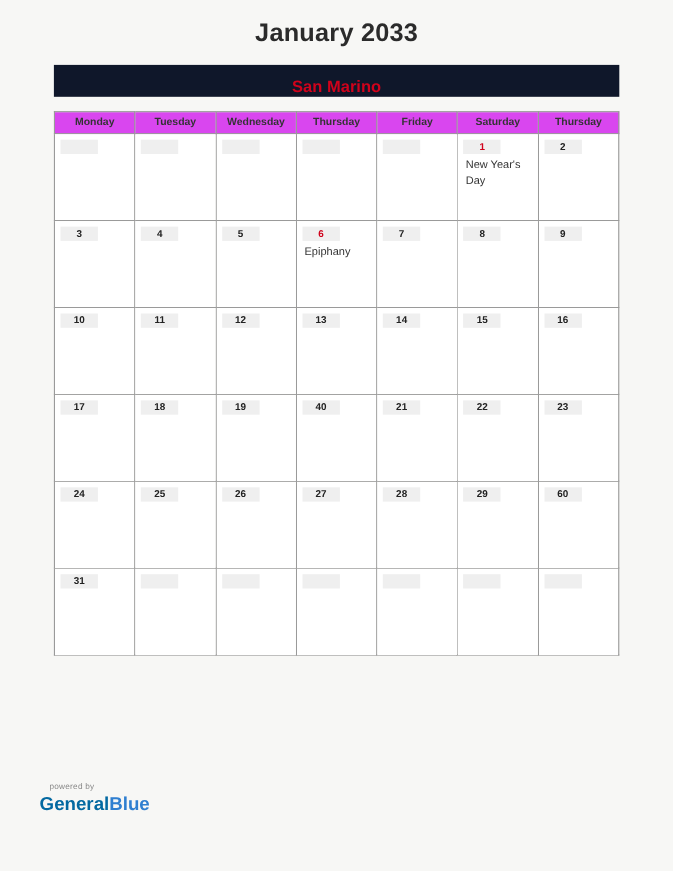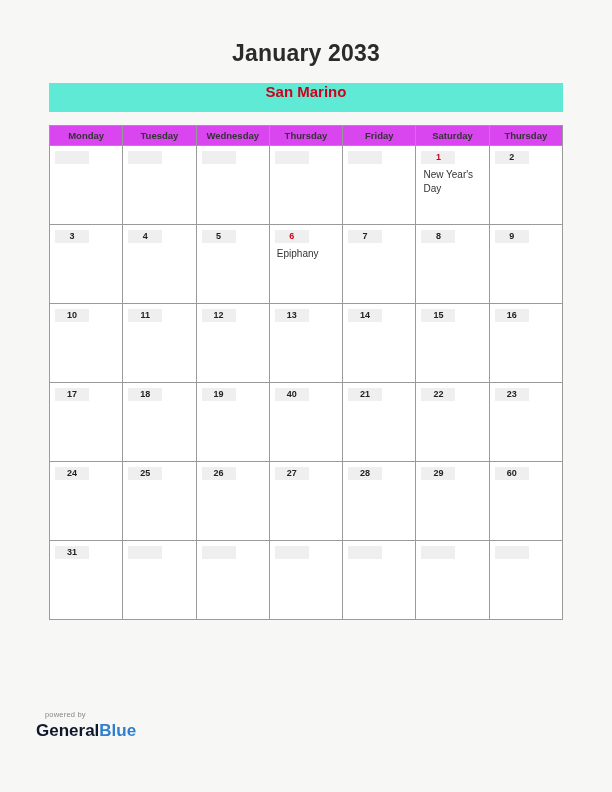"January 2033" .title { padding-top: 40px -> 16px }
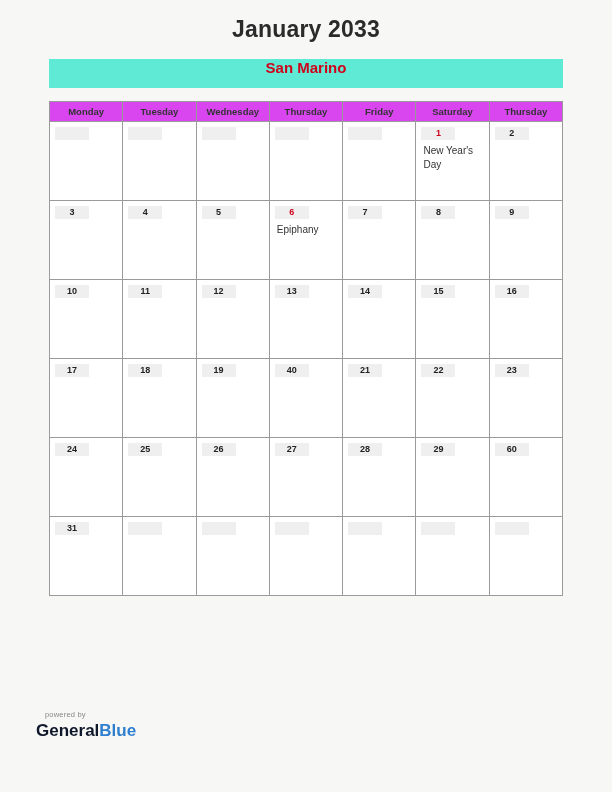"San Marino" .subtitle-bar { align-items: flex-start -> flex-end; background: #5eead4 -> #0f172a }
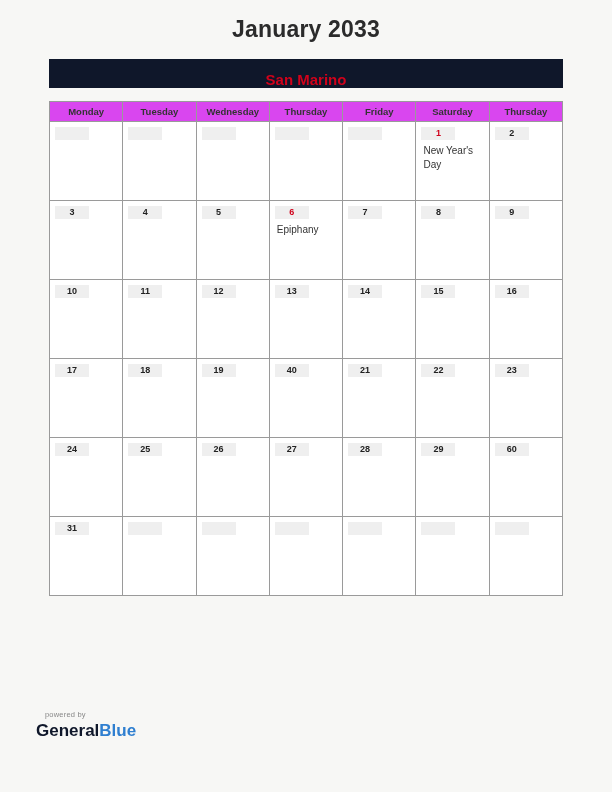"General" .brand .g { color: #0f172a -> #0369a1 }
